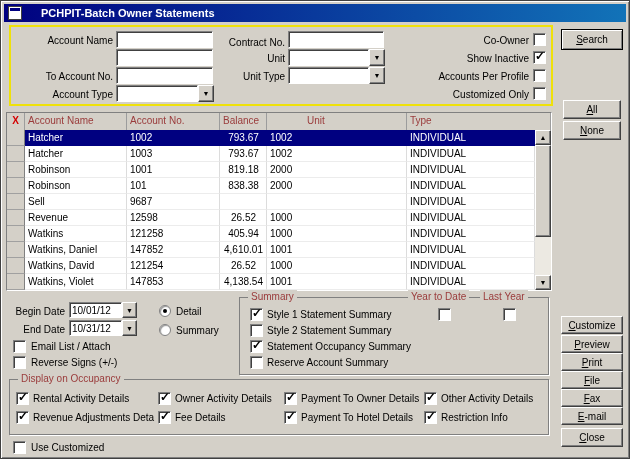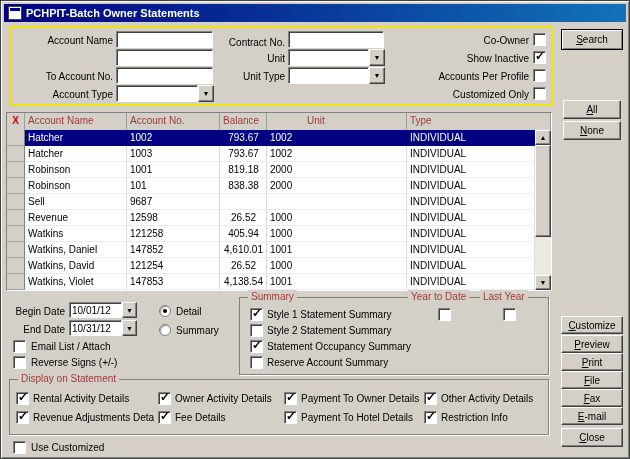"PCHPIT-Batch Owner Statements" .titlebar { gap: 4px -> 19px }
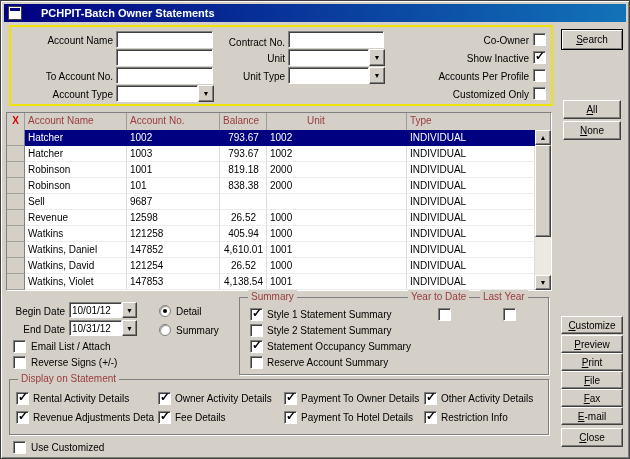"Display on Statement" span.gtitle { text: Statement -> Occupancy }
